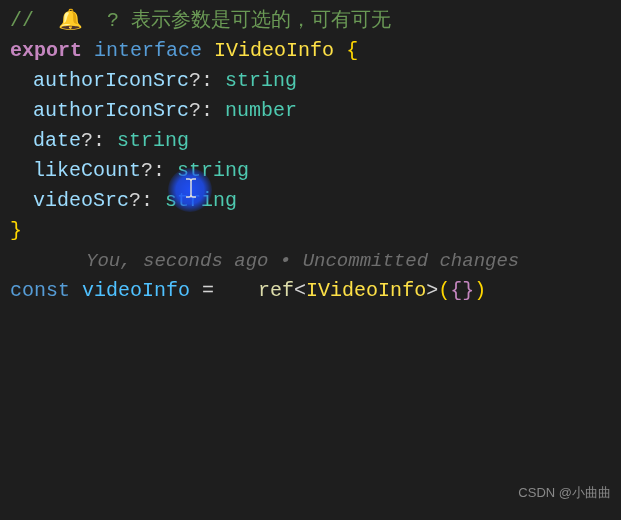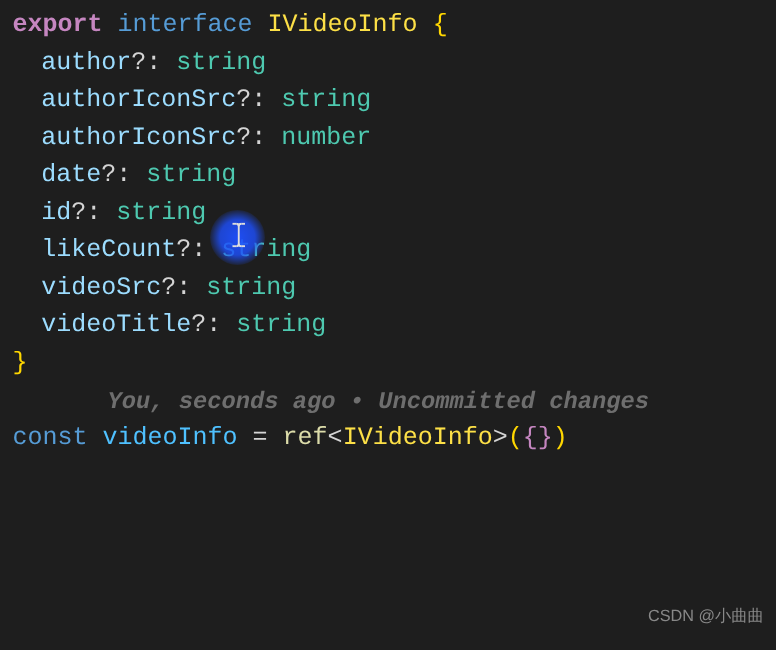"// 🔔 ? 表示参数是可选的，可有可无" span.line { html: none -> <span>// 🔔 ? 表示参数是可选的，可有可无</span> }
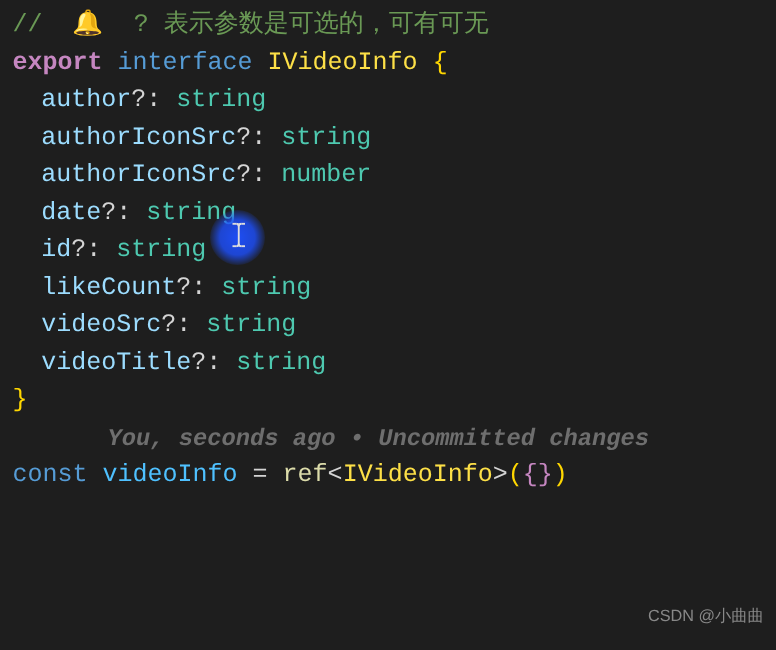"author?: string" span.line { html: <span><span>author</span><span>?: </span><span>string</span></span> -> none }
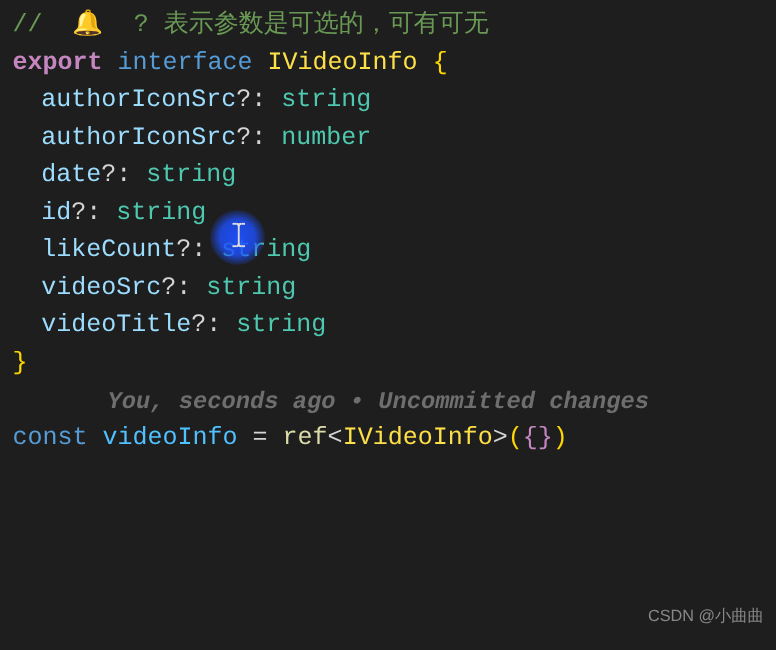"id?: string" span.line { html: <span><span>id</span><span>?: </span><span>string</span></span> -> none }
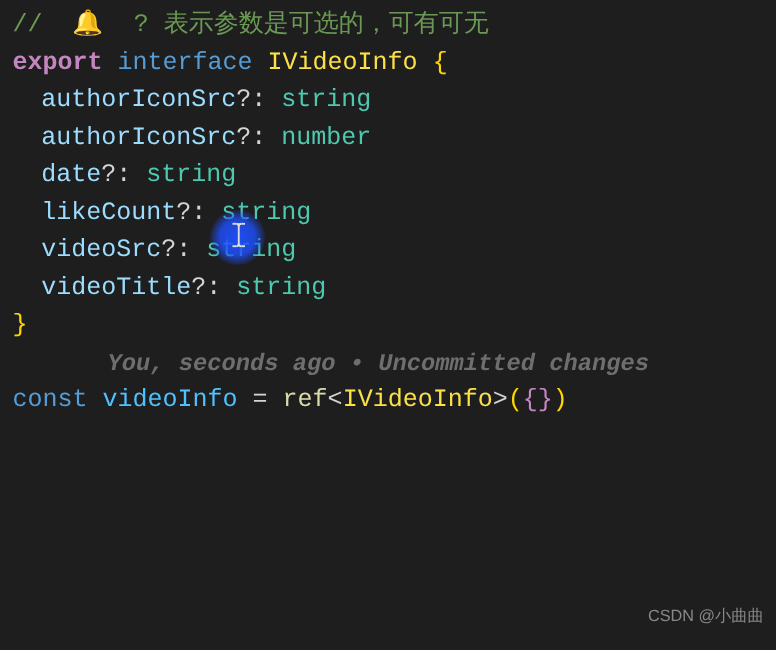"videoTitle?: string" span.line { html: <span><span>videoTitle</span><span>?: </span><span>string</span></span> -> none }
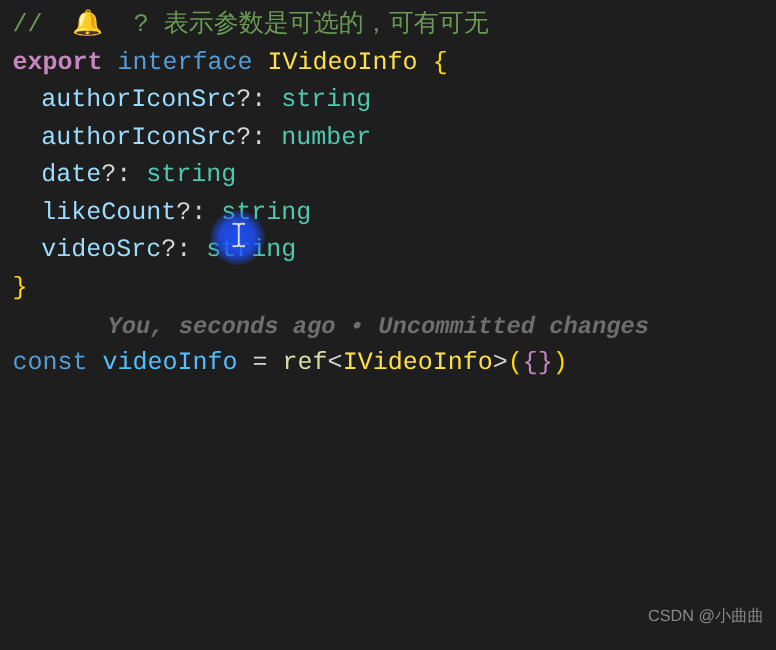"You, seconds ago • Uncommitted" .gitlens { font-weight: bold -> none }
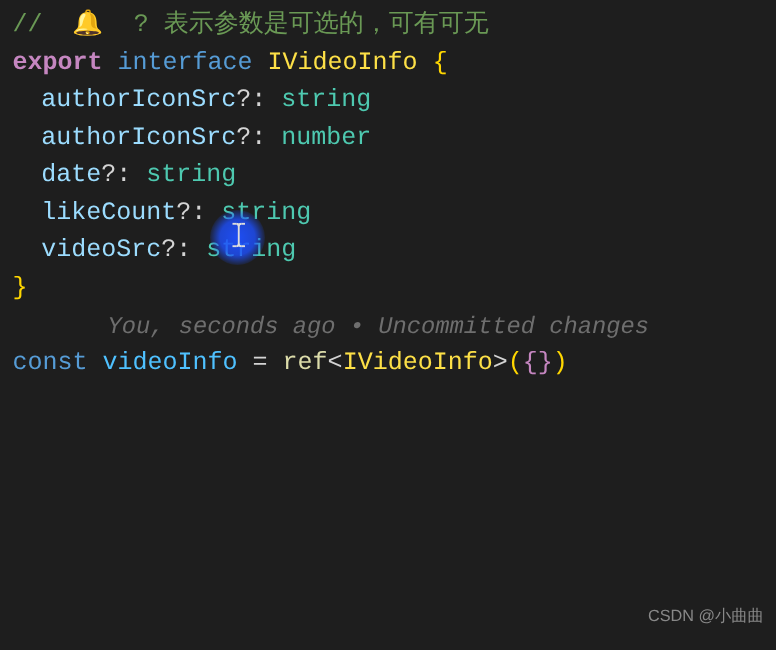"ref" .func { margin-left: none -> 32px }
